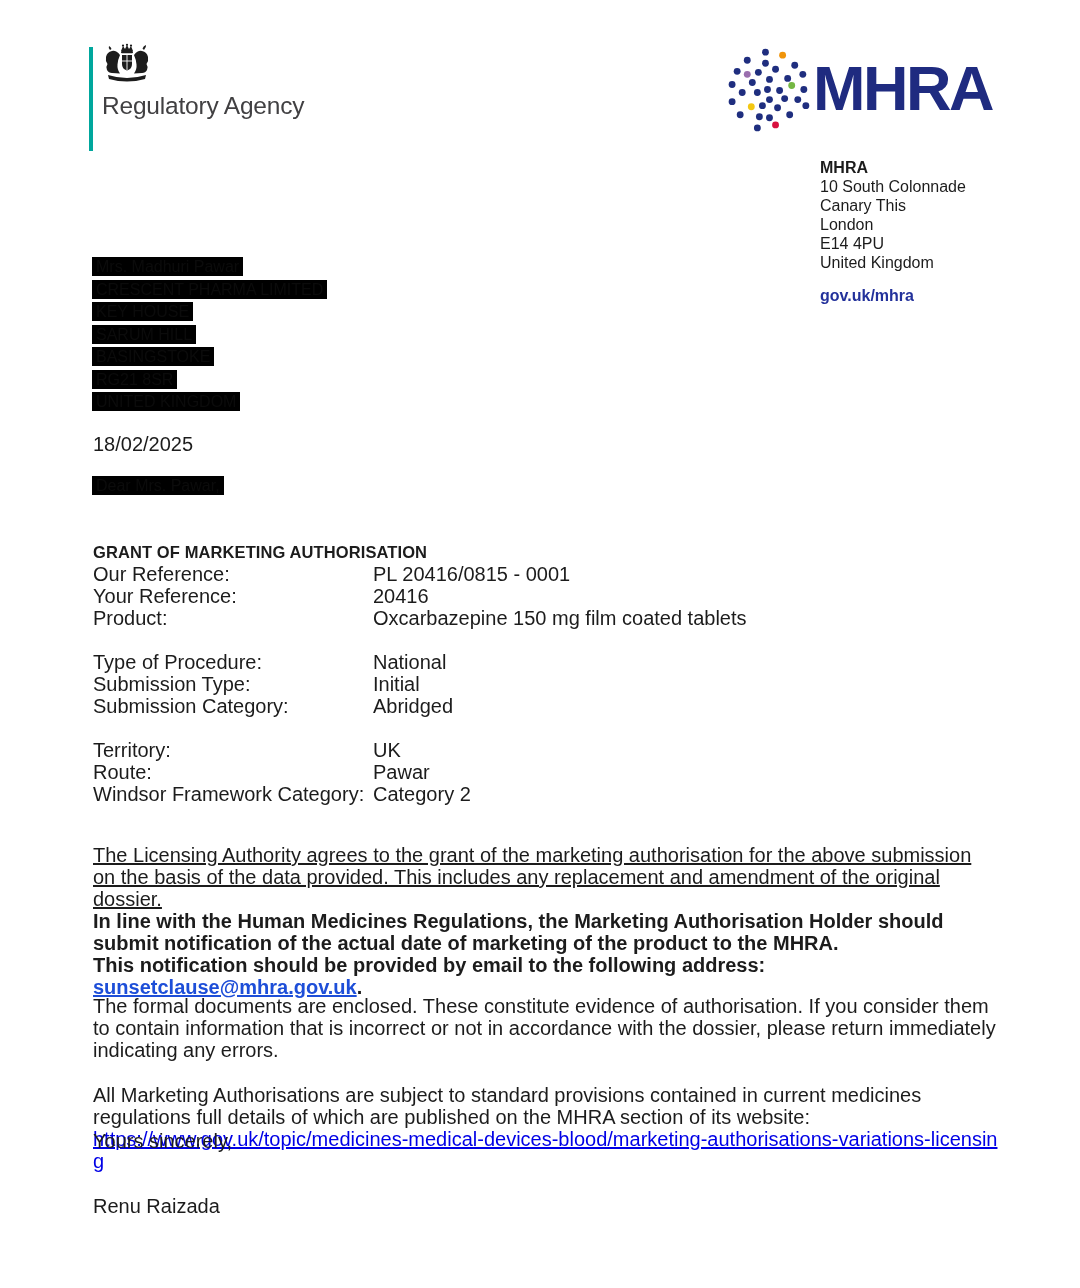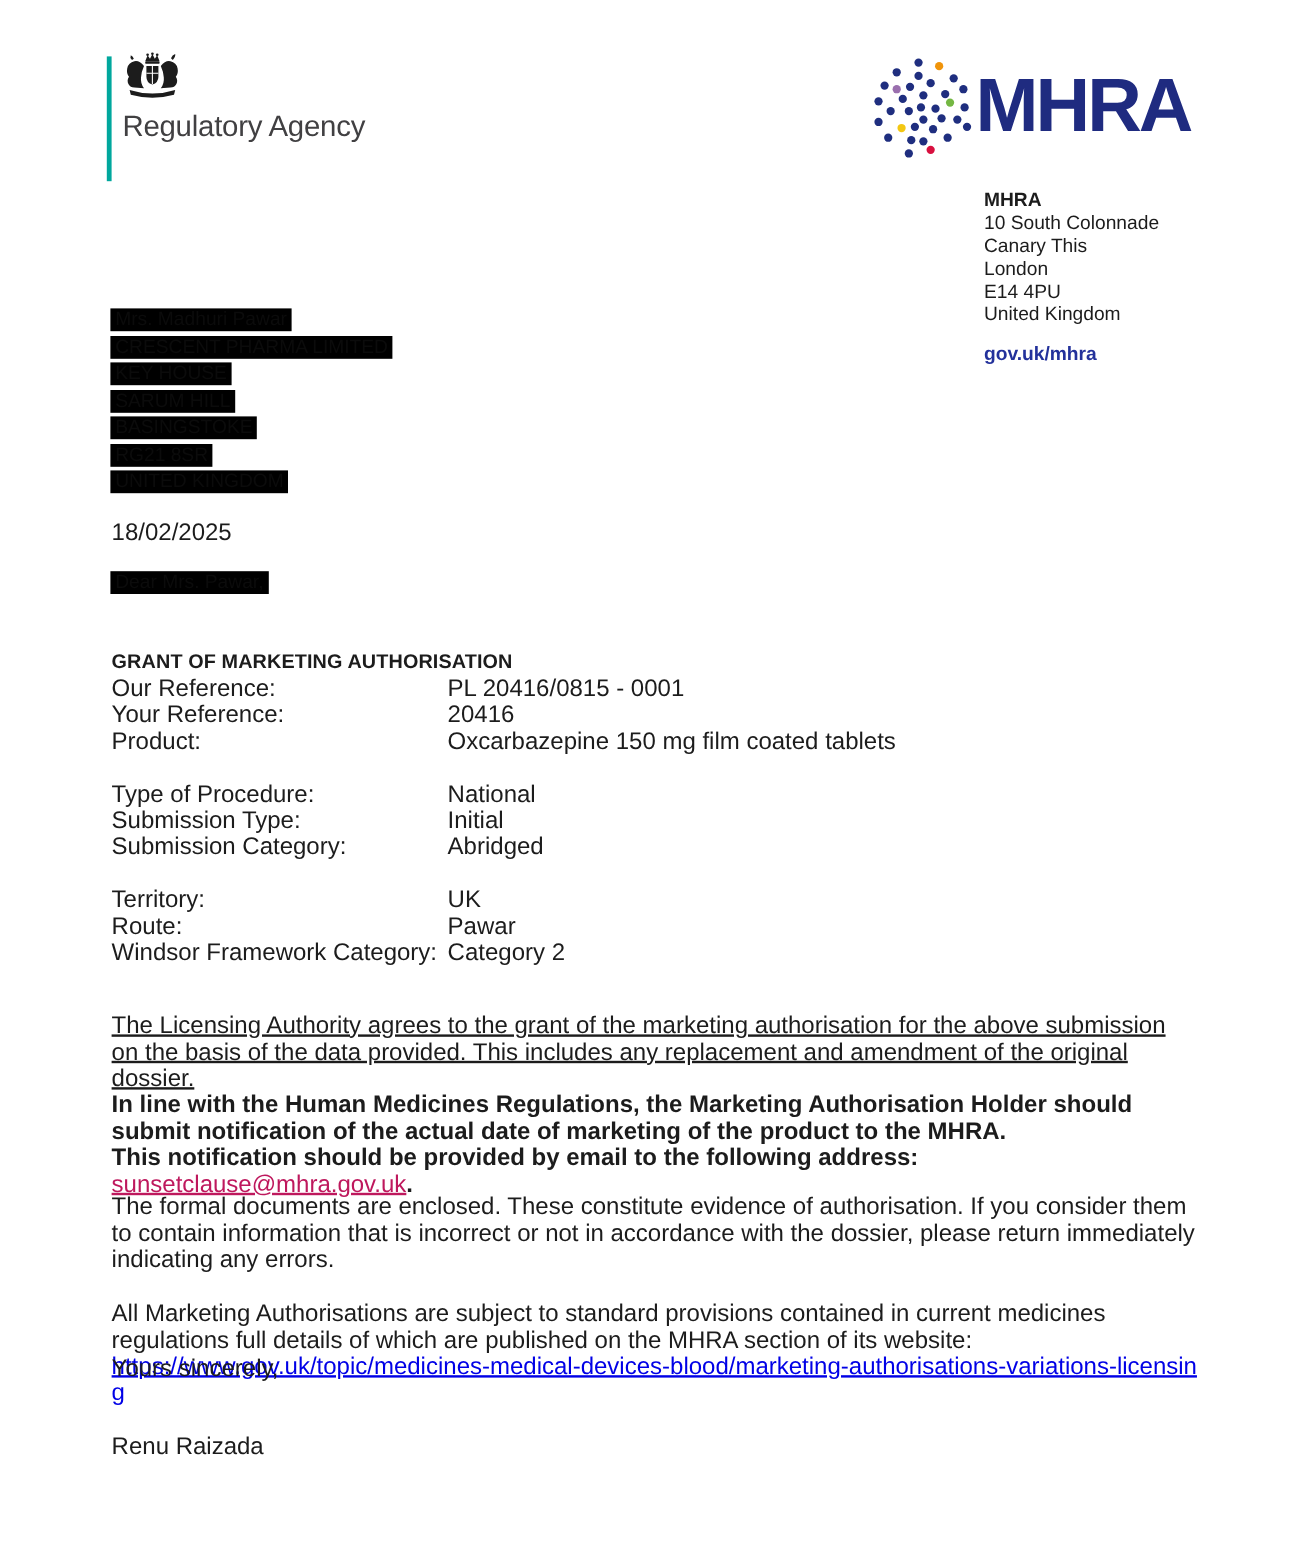"sunsetclause@mhra.gov.uk" a.email-link { color: #be185d -> #1d4ed8; font-weight: normal -> bold }
